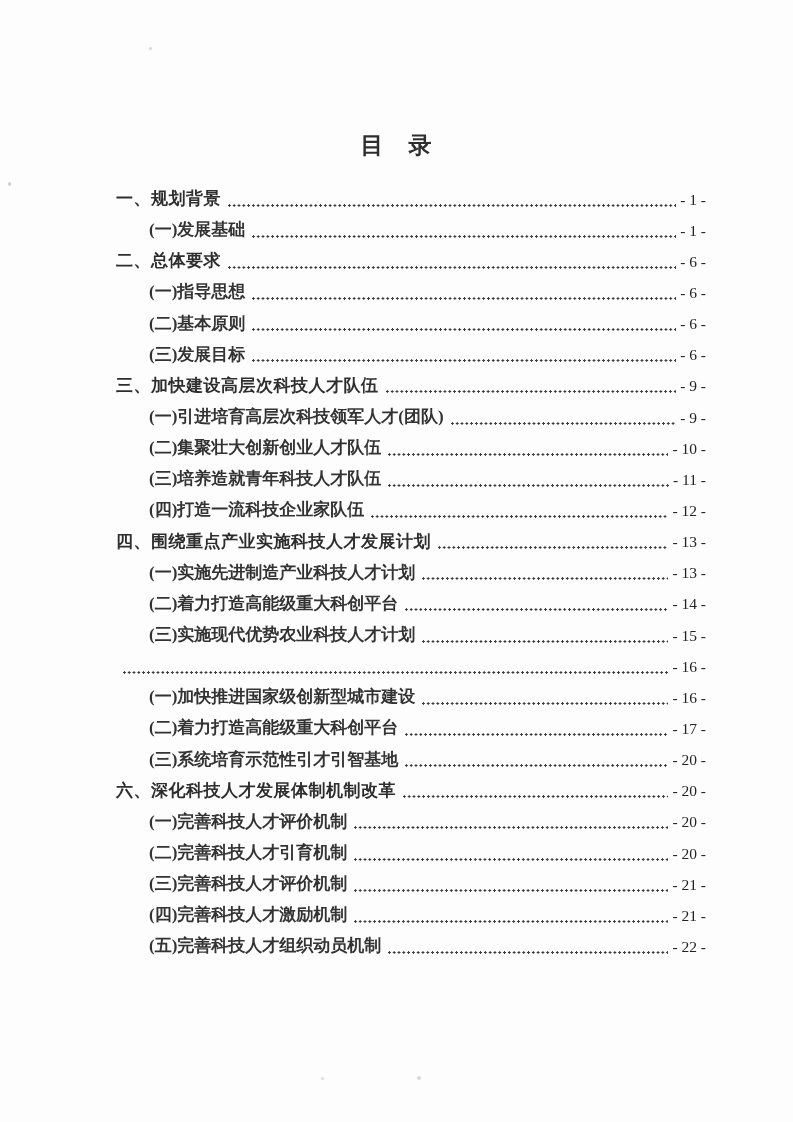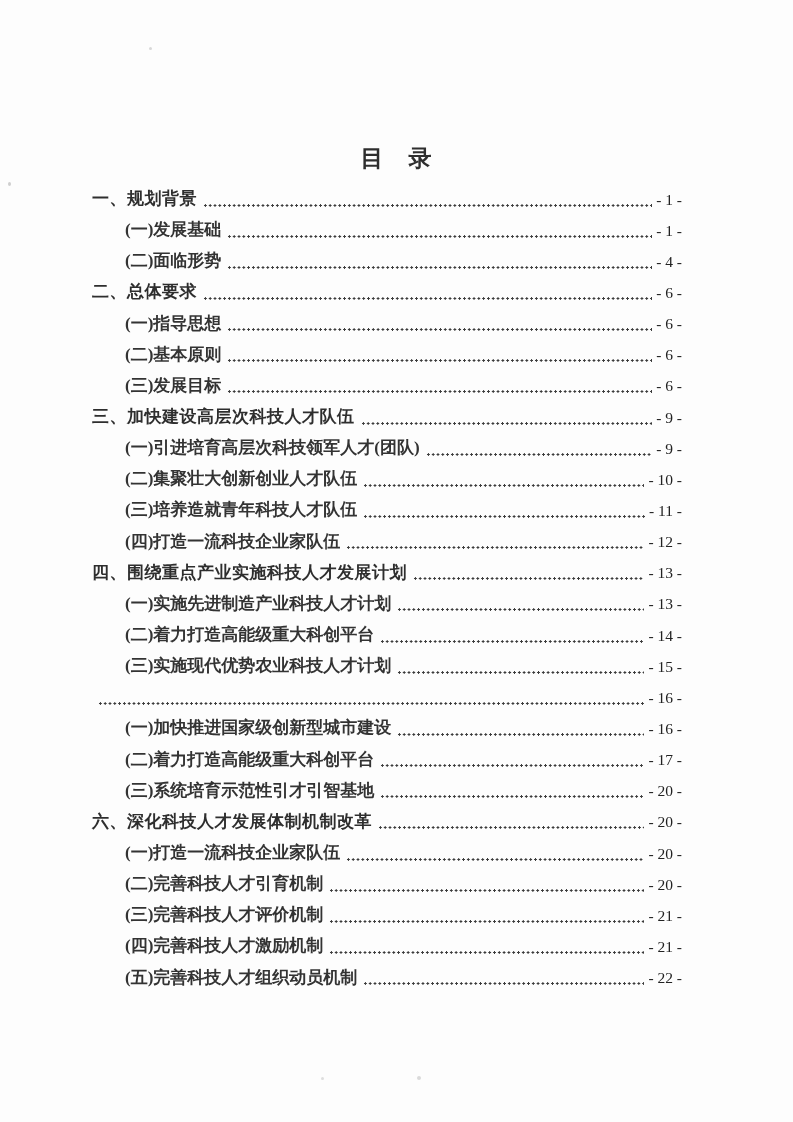"目 录" .title { top: 143px -> 130px }
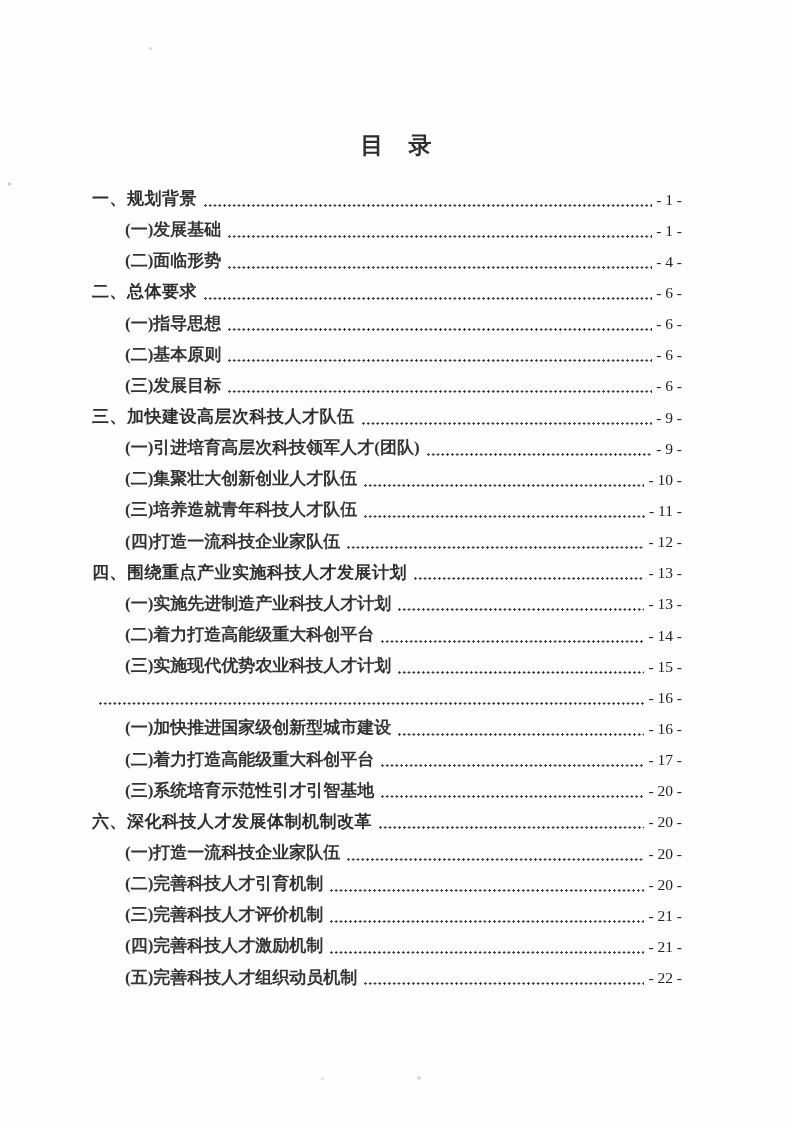"一、规划背景" .toc { left: 92px -> 116px }
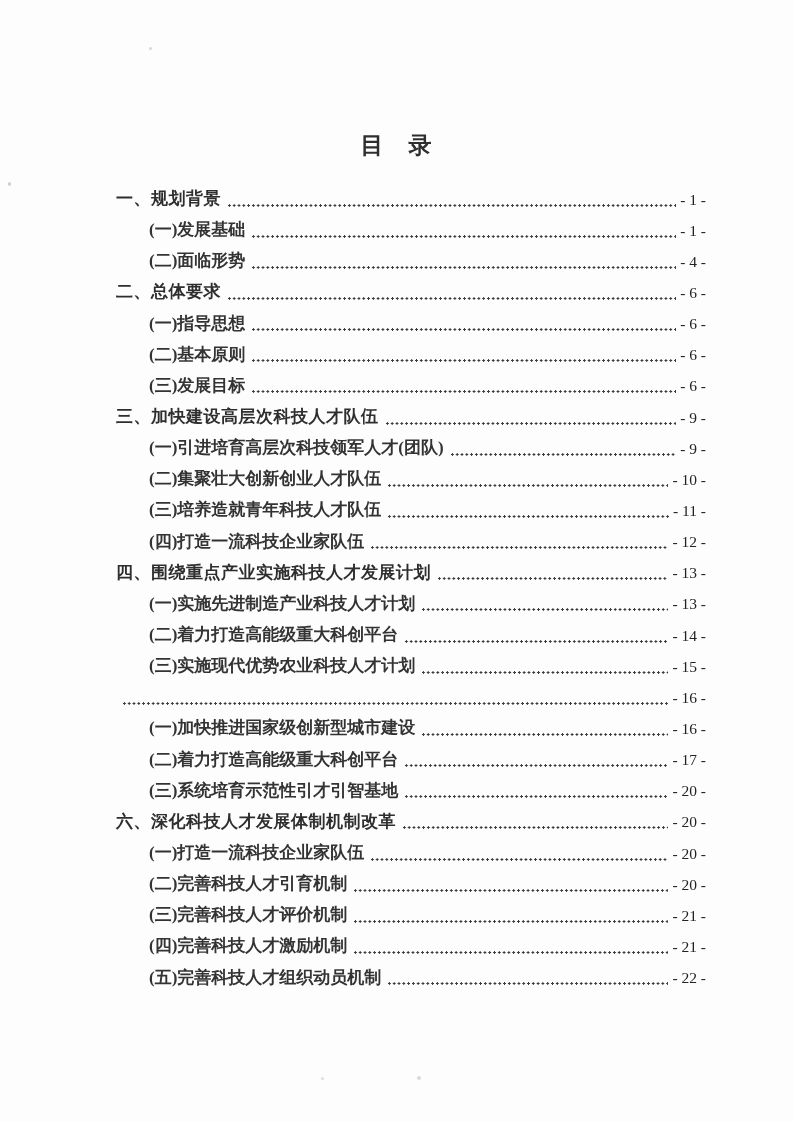"(二)面临形势" div.row { html: <div> <span>(二)面临形势</span> <span></span> <span>- 4 -</span> </div> -> none }
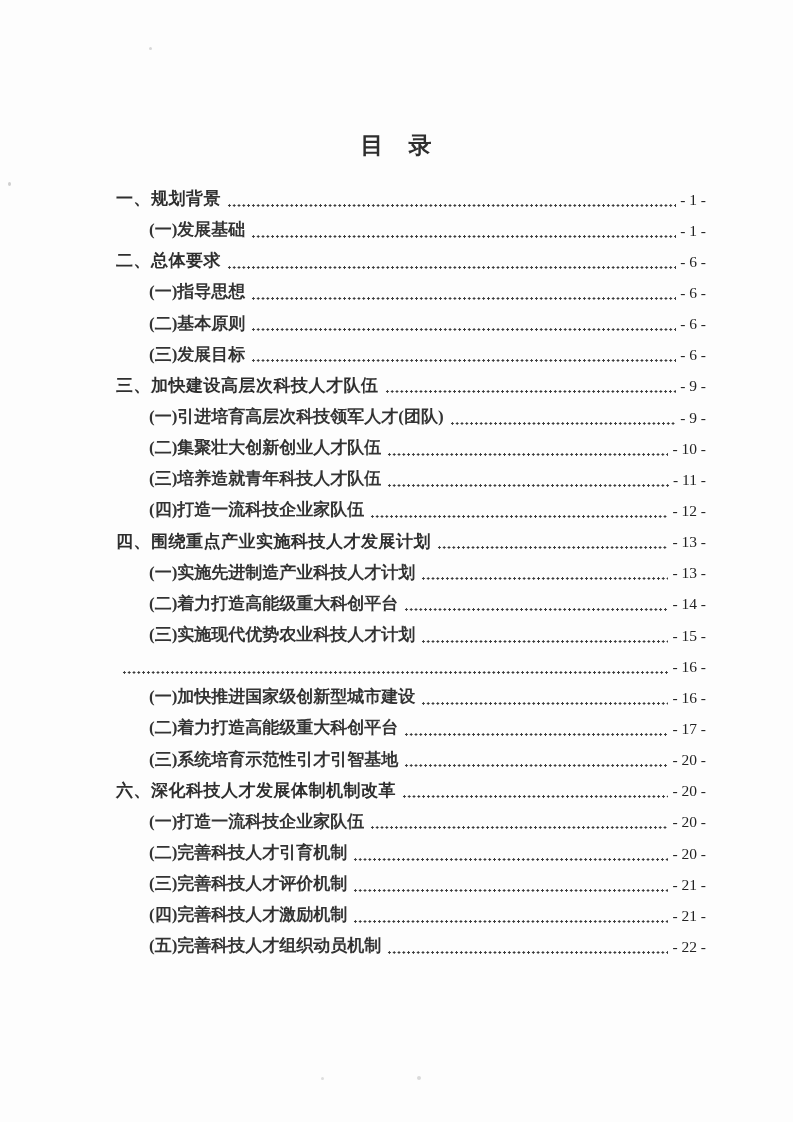"(一)打造一流科技企业家队伍" span.label { text: 打造一流科技企业家队伍 -> 完善科技人才评价机制 }
